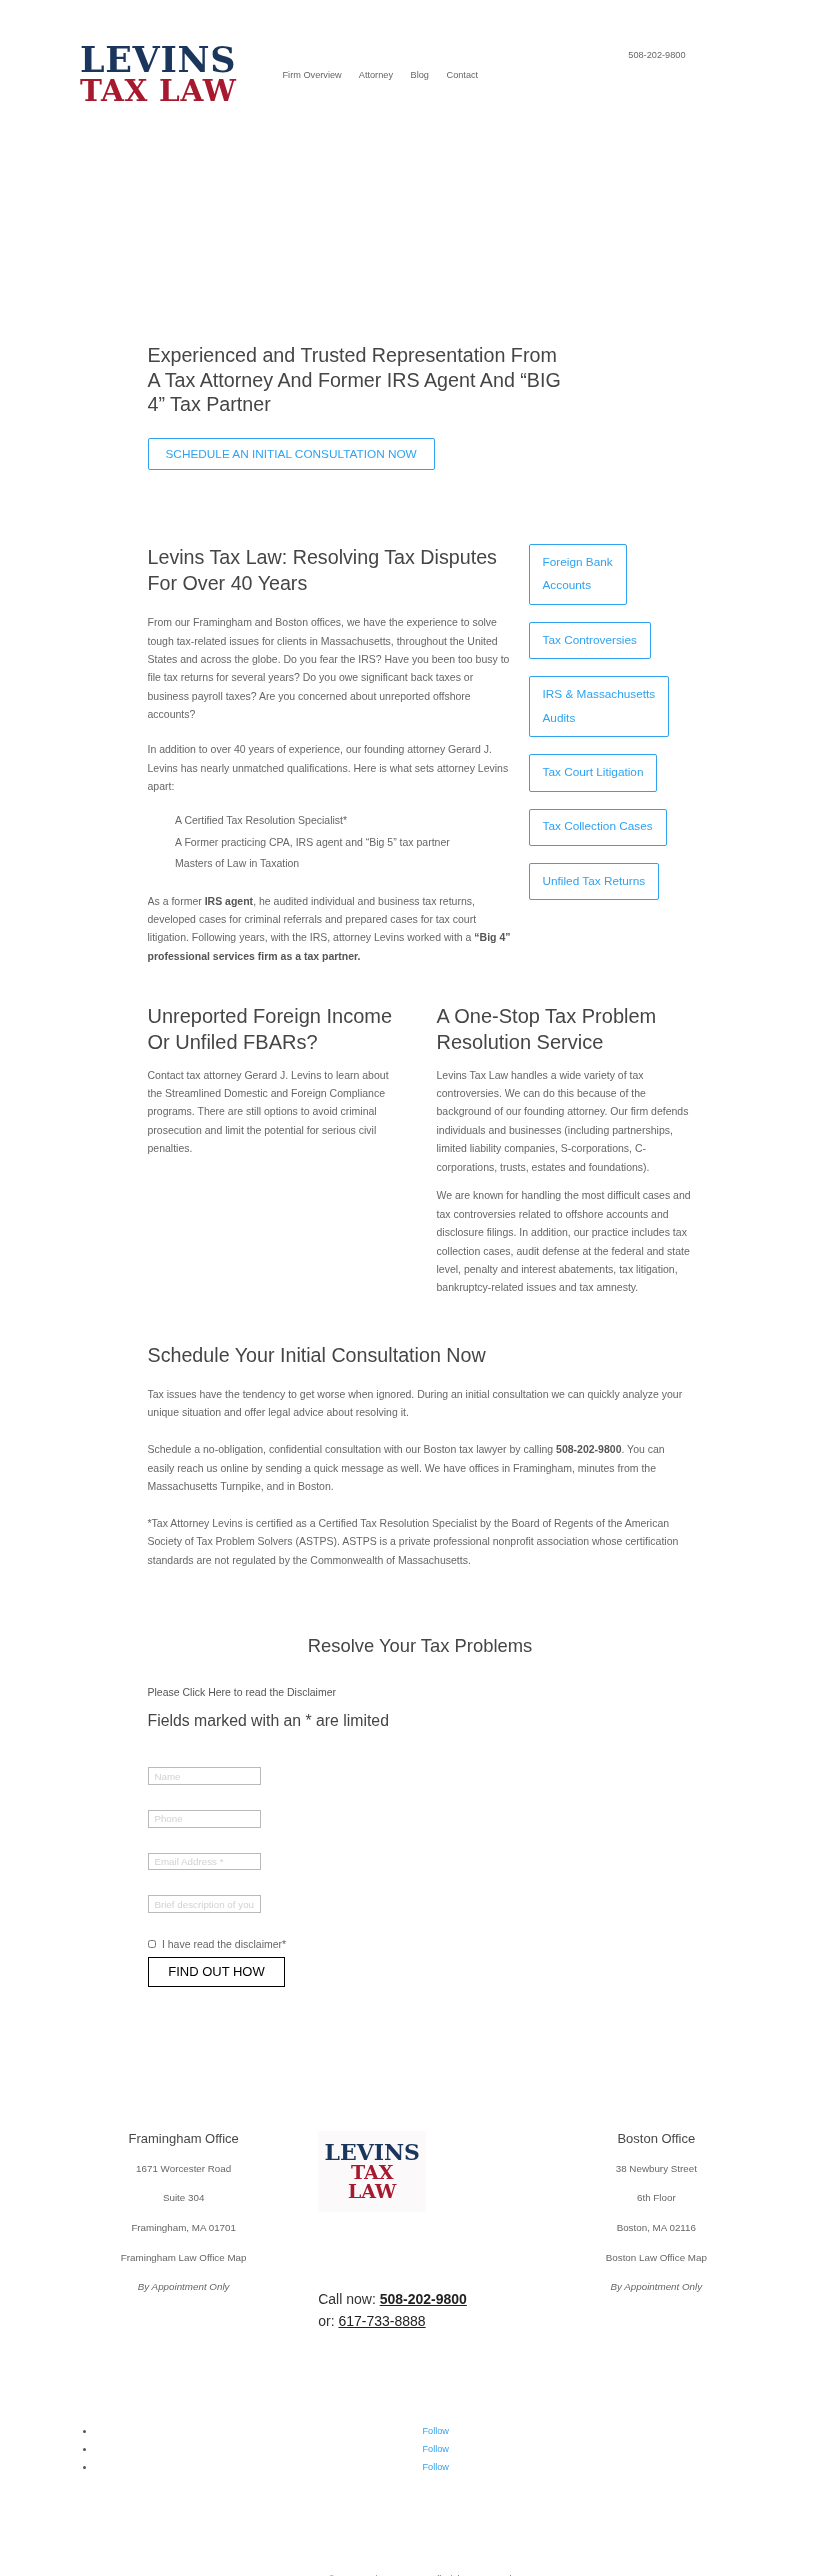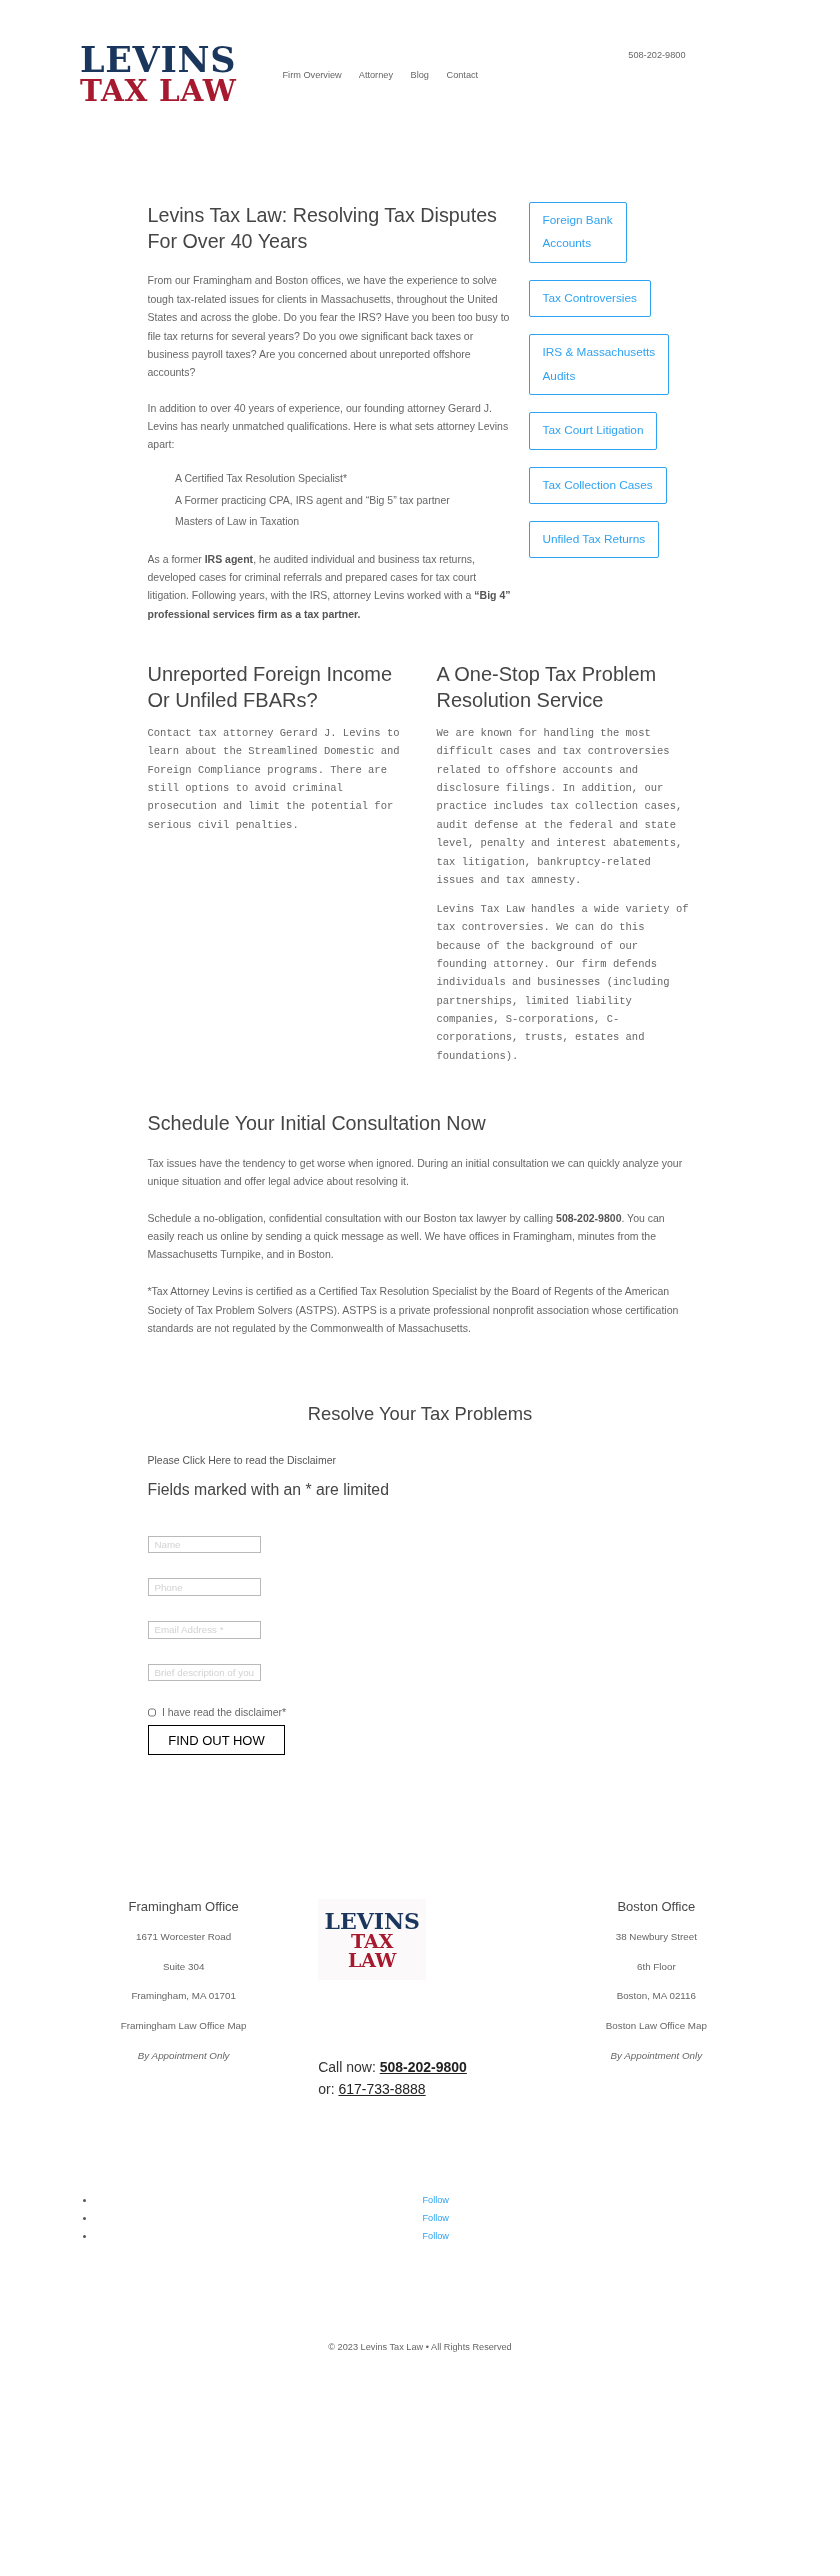"Experienced and Trusted Representation" div.hero { html: none -> <div> <h1>Experienced and Trusted Representation From A Tax Attorney And Former IRS Agent And “BIG 4” Tax Partner</h1> <a>SCHEDULE AN INITIAL CONSULTATION NOW</a> </div> }
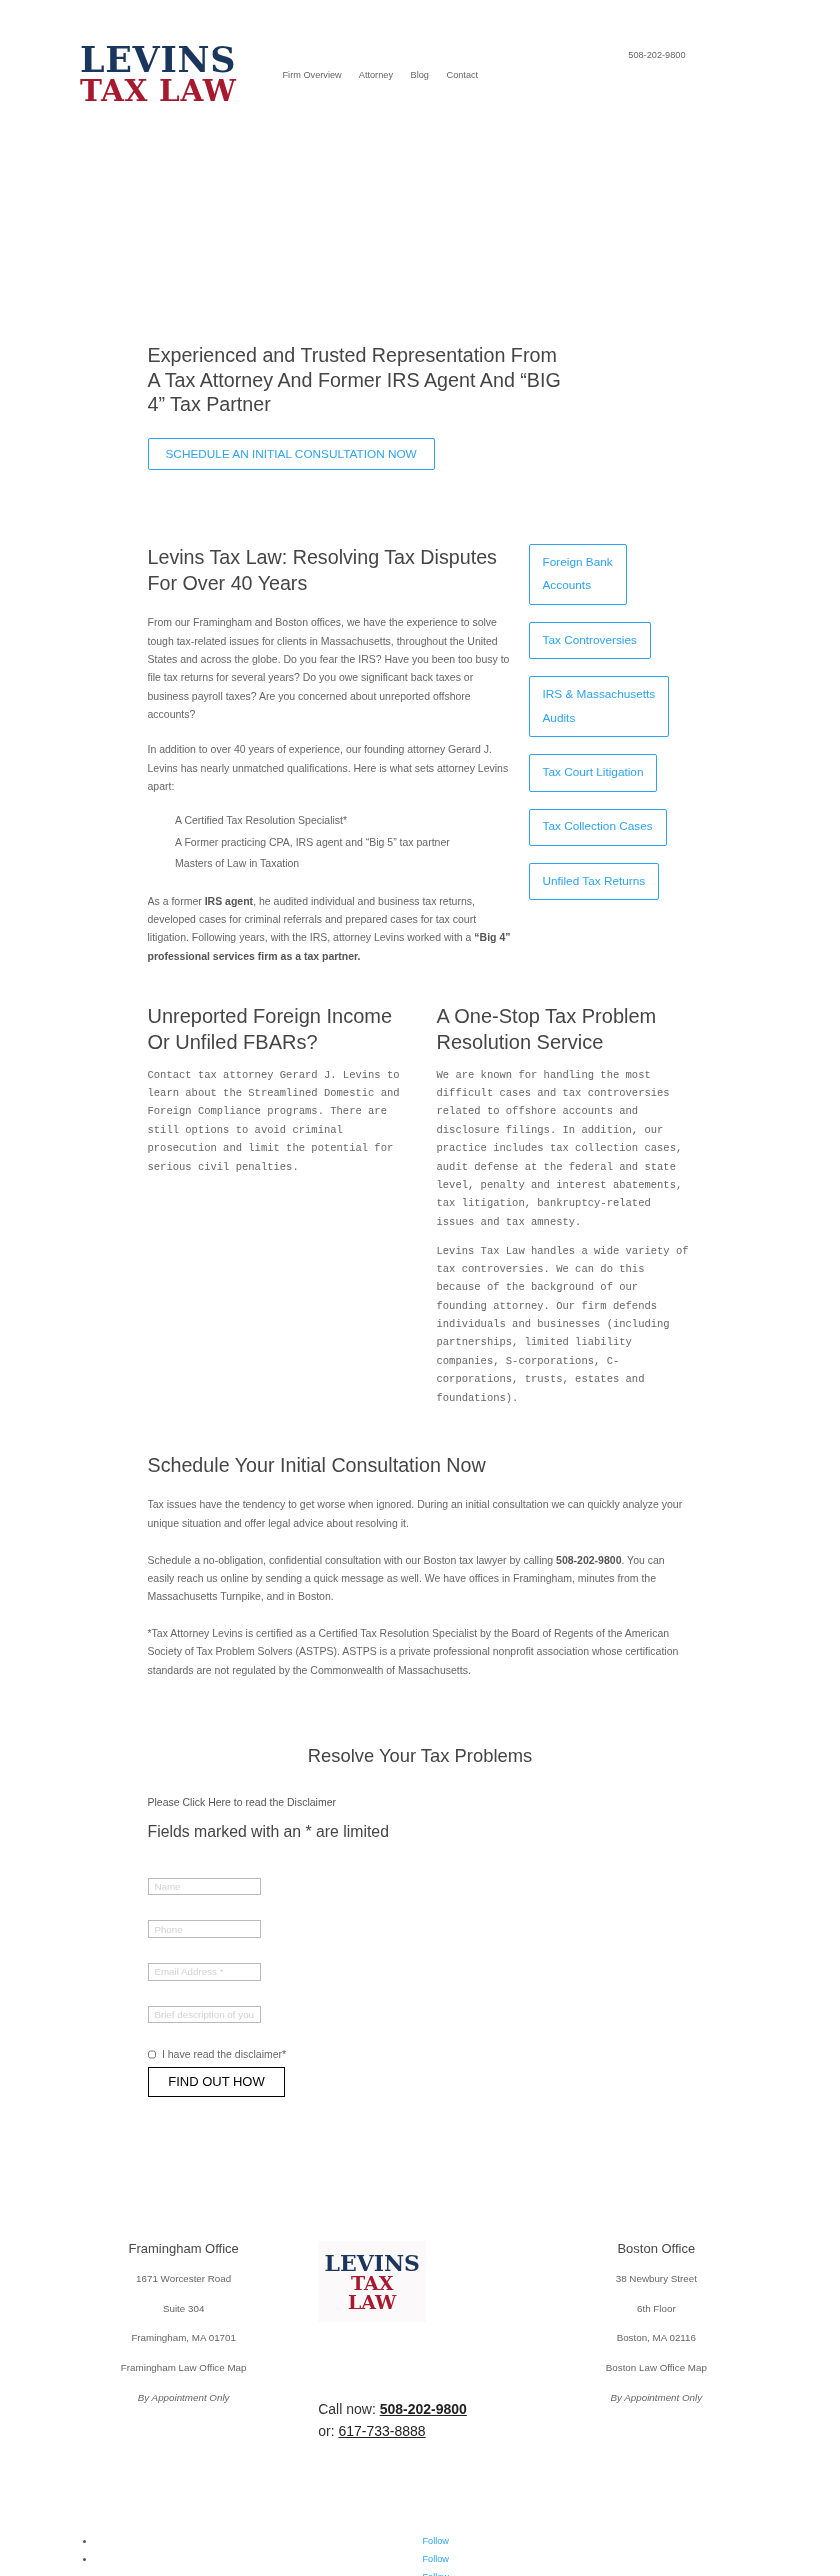"Contact tax attorney Gerard J." .twocol p { font-family: Liberation Mono, monospace -> none }
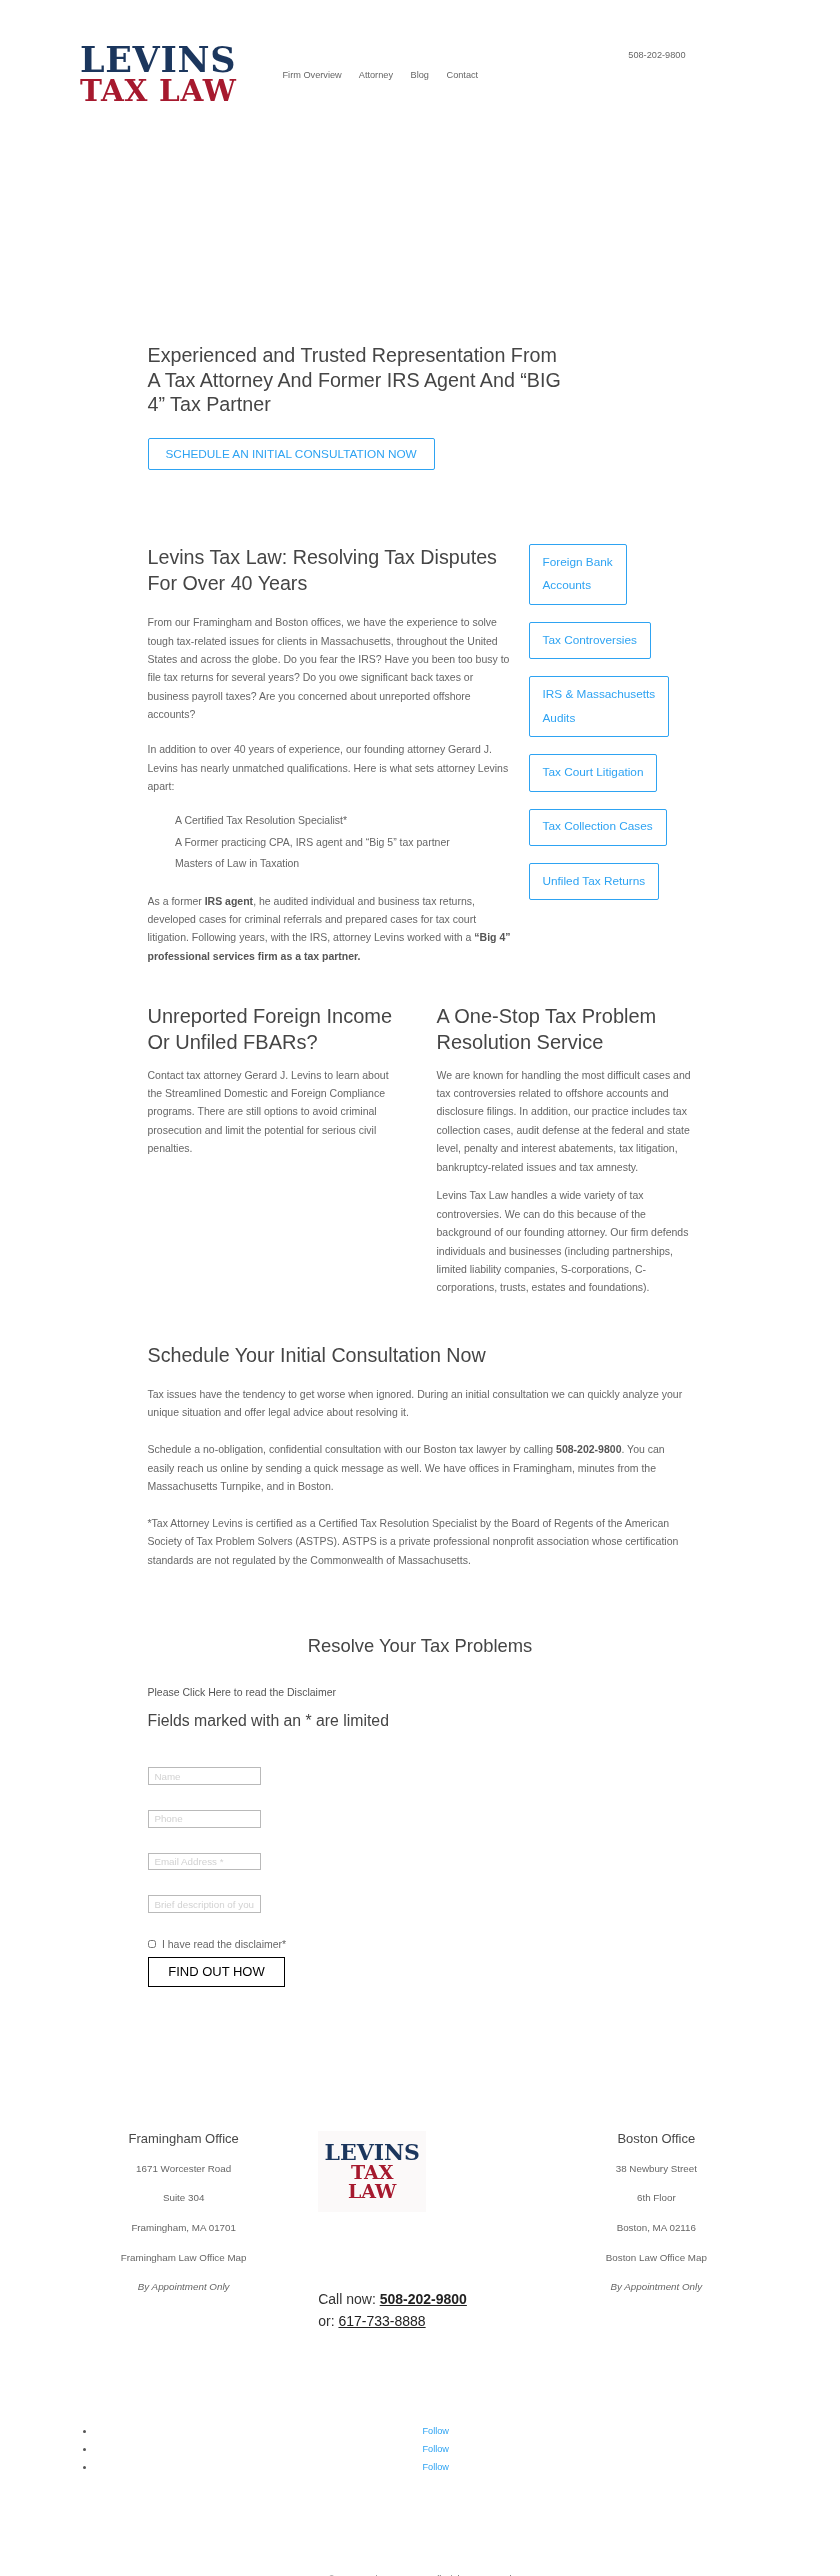"We are known for handling" p { order: before "Levins Tax Law handles a" -> after "Levins Tax Law handles a" }
